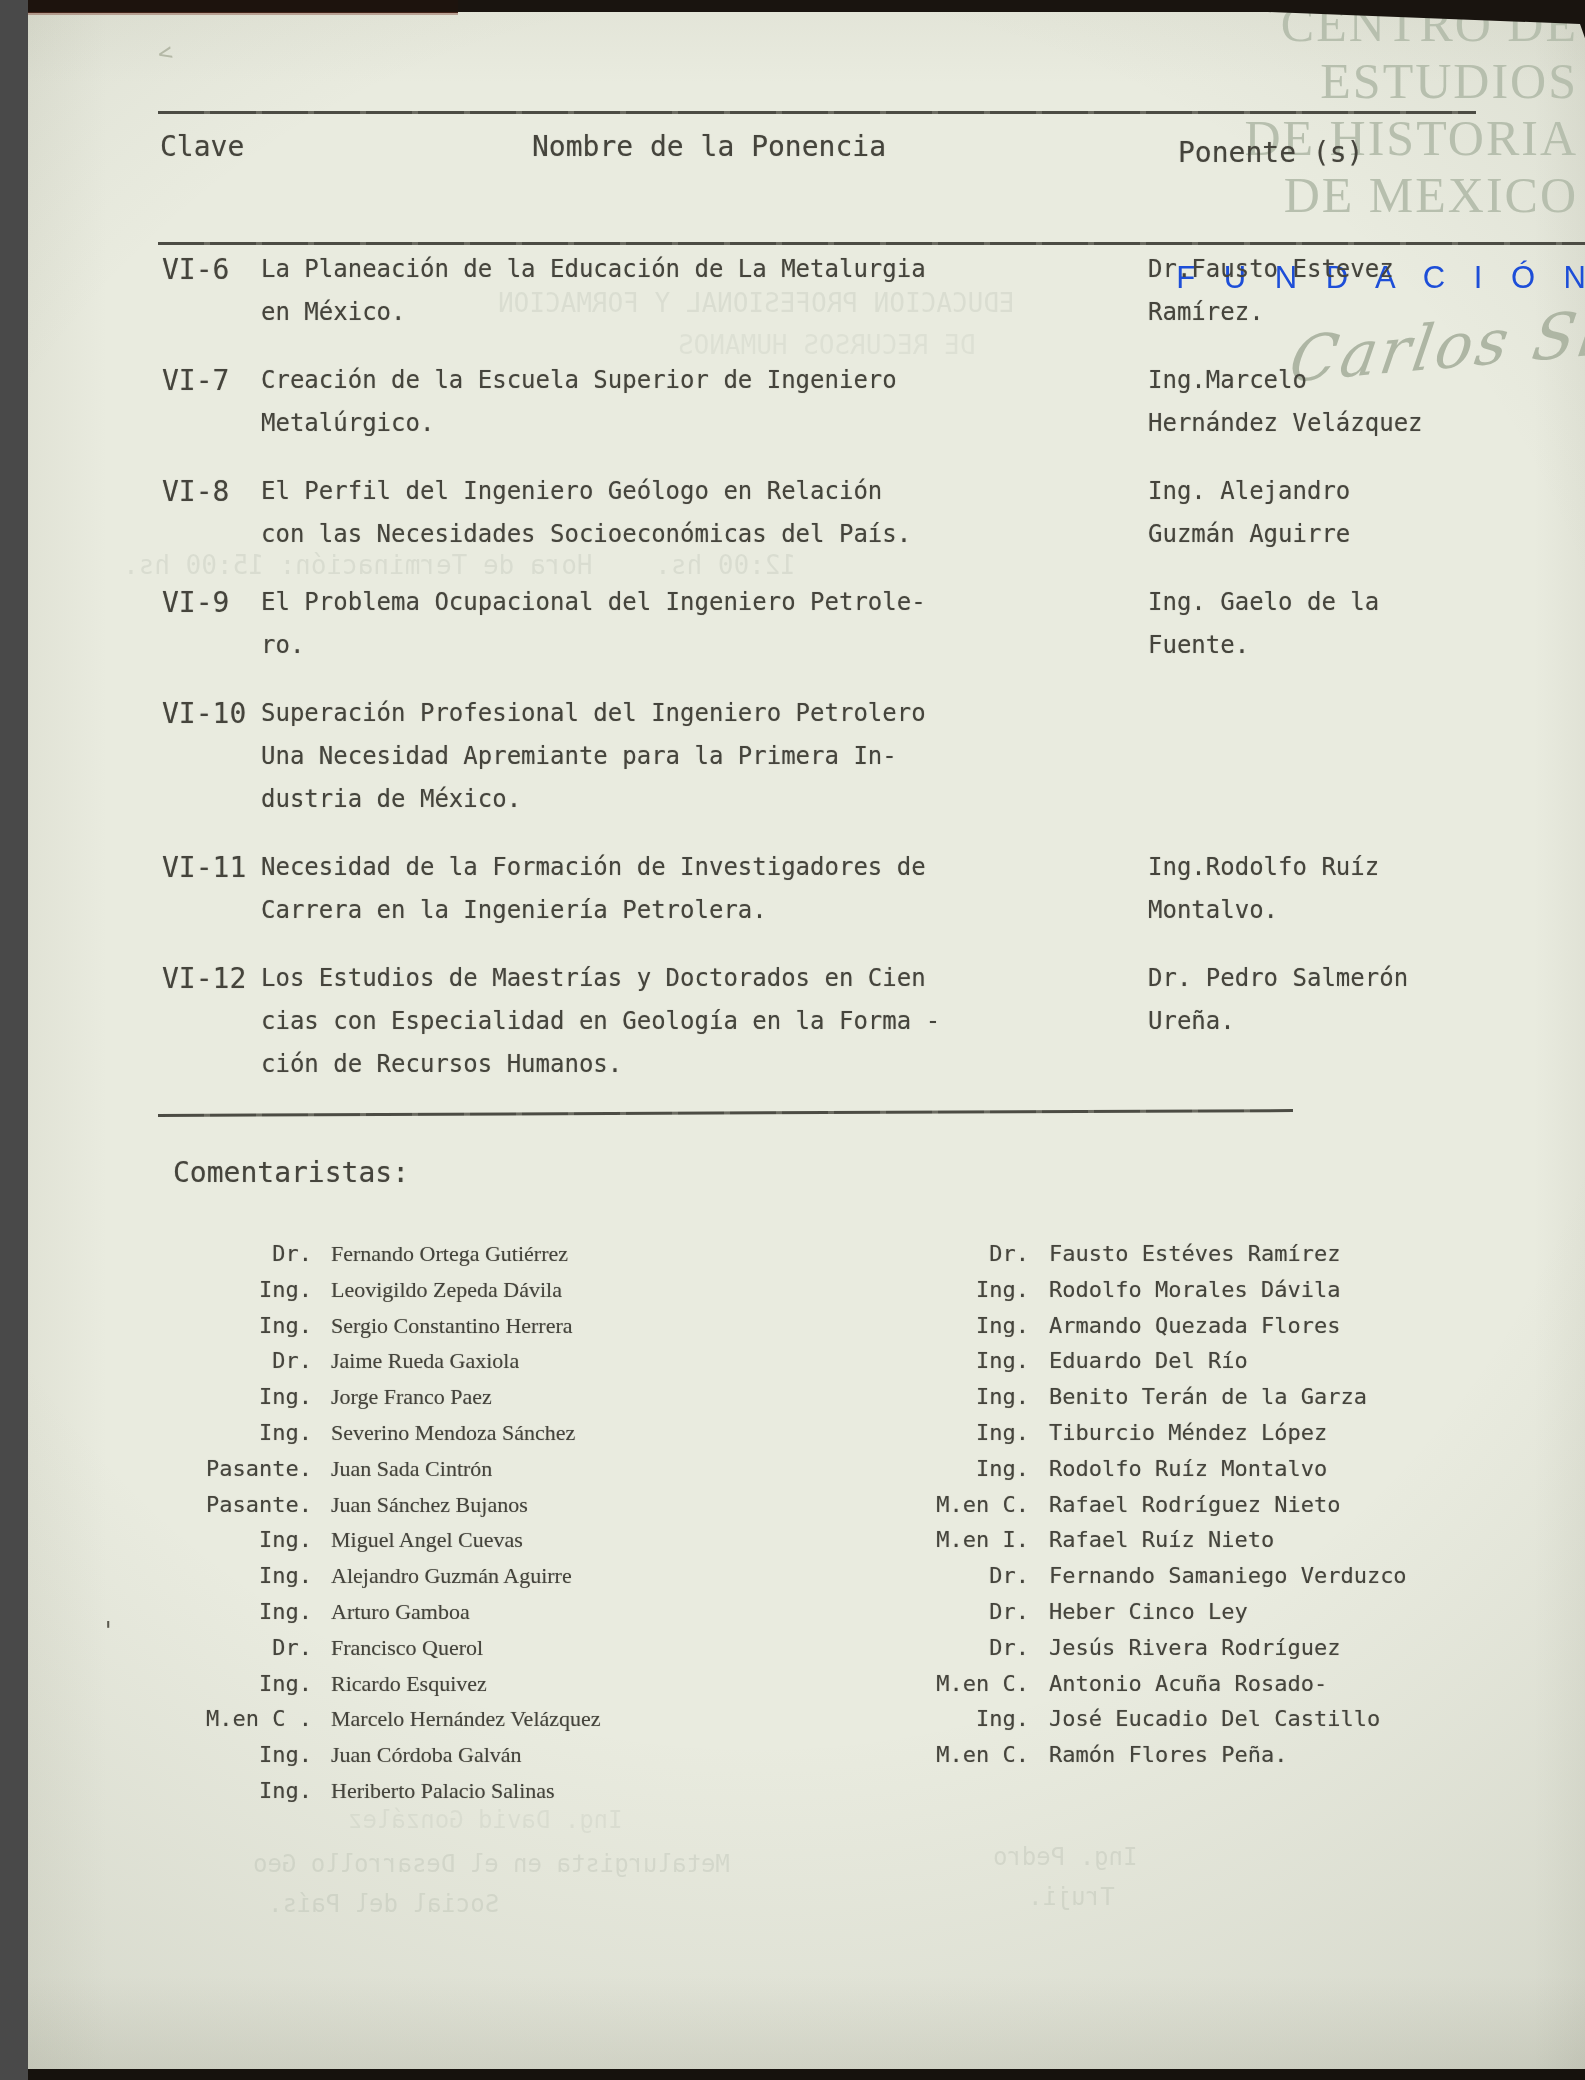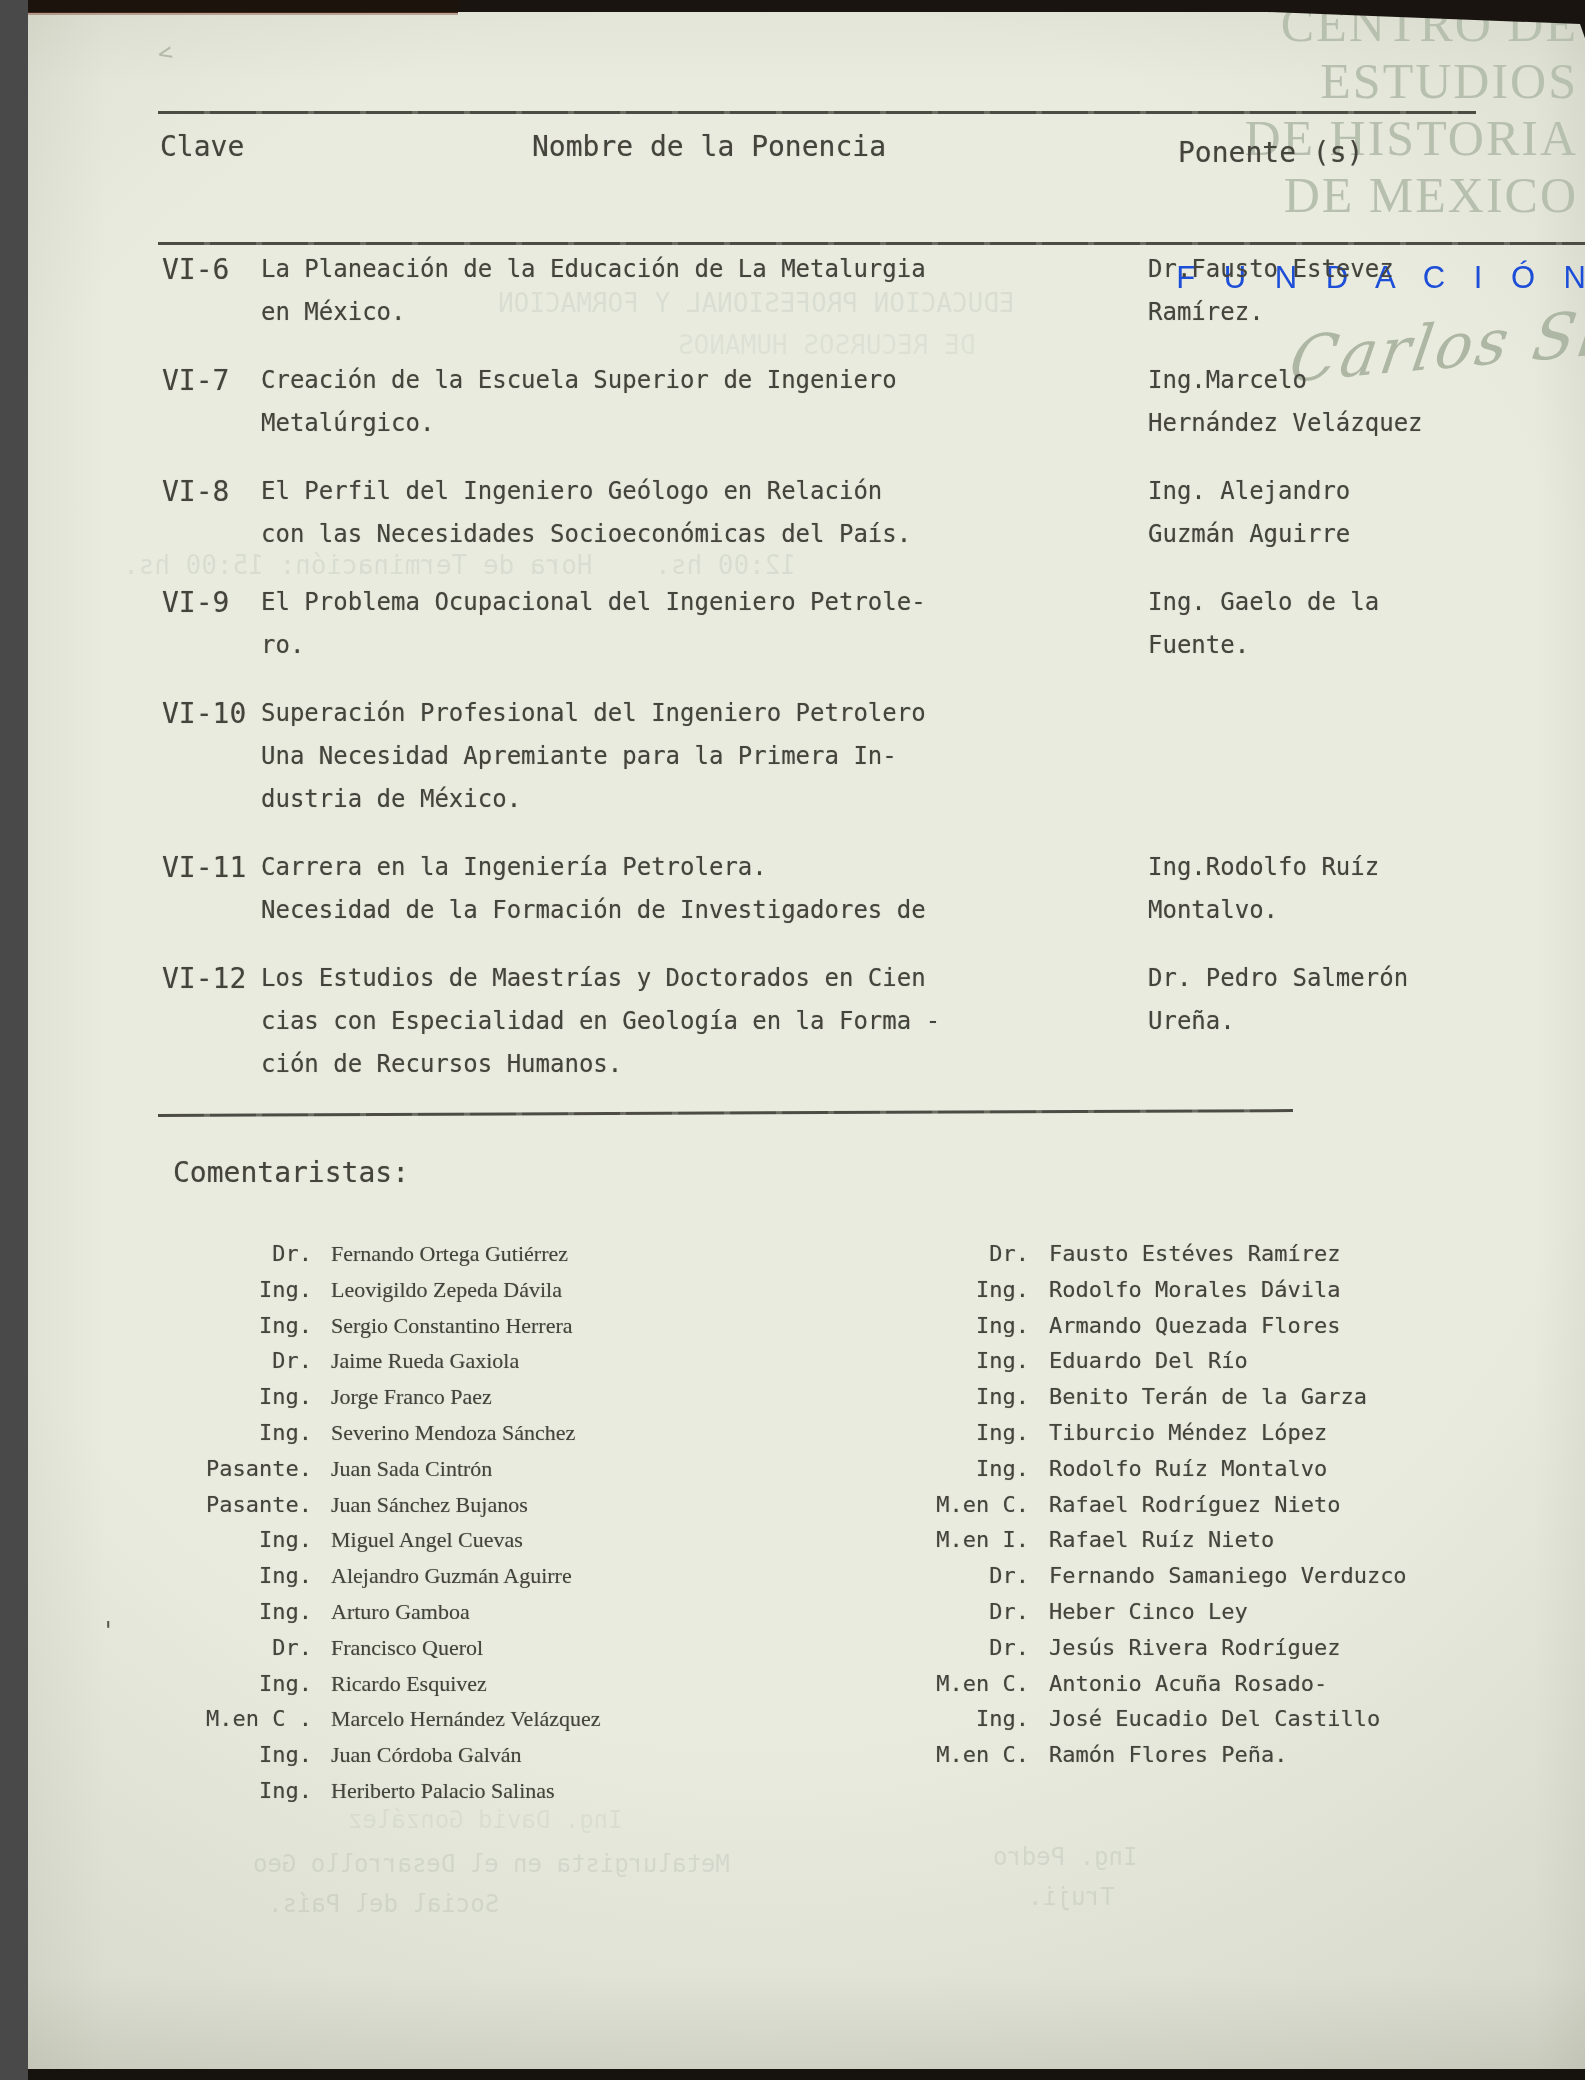"Carrera en la Ingeniería Petrolera." div.tl { order: before "Necesidad de la Formación de" -> after "Necesidad de la Formación de" }
